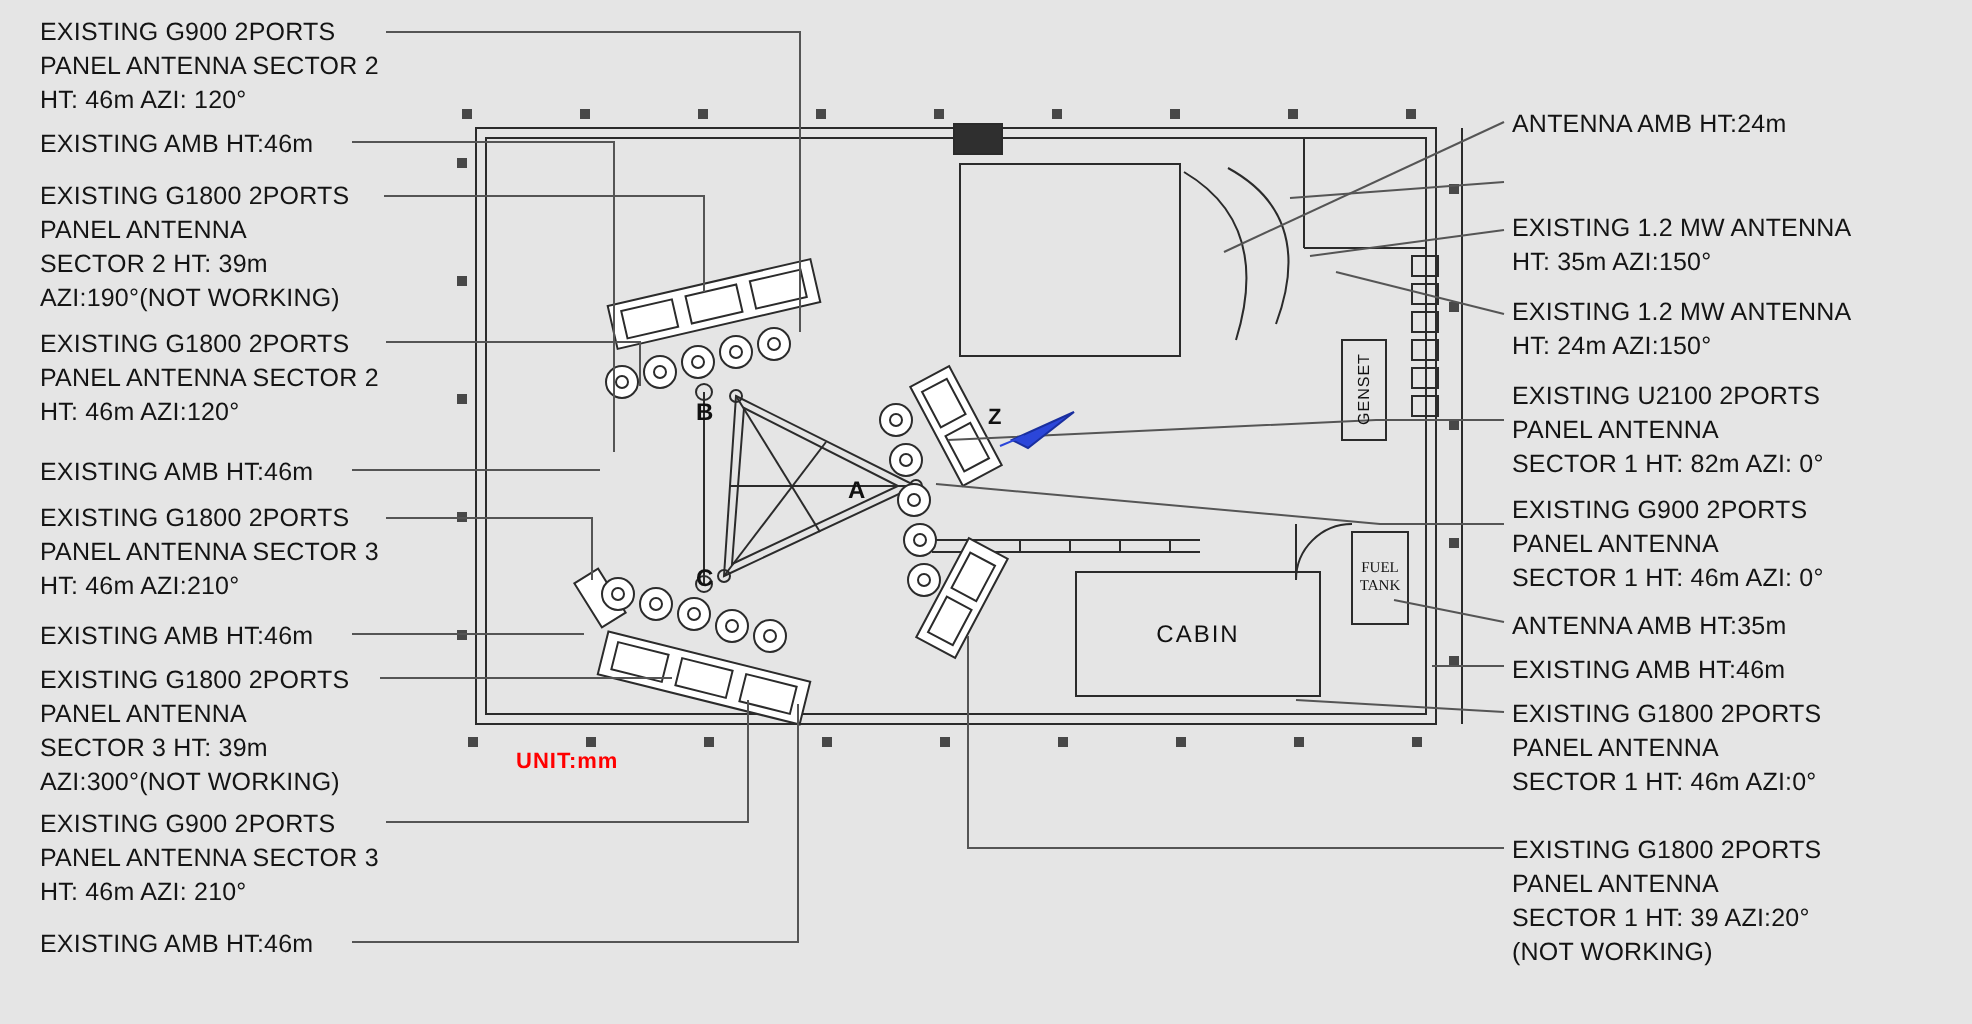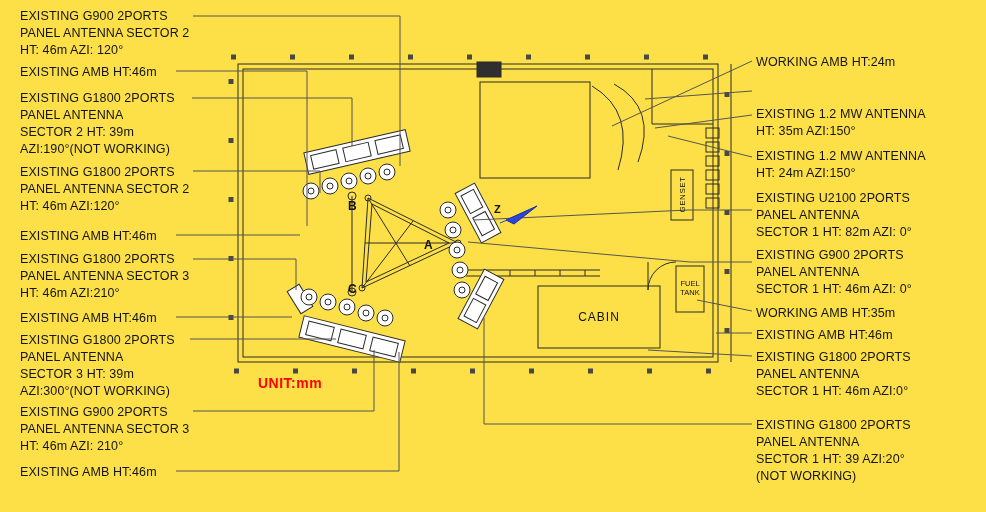"EXISTING G900 2PORTS" .canvas { background: #fde047 -> #e5e5e5 }
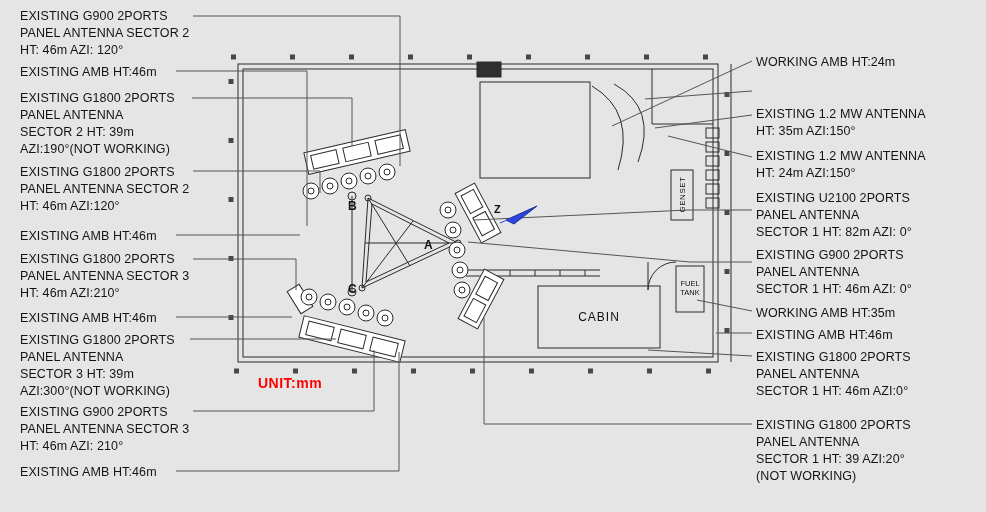"WORKING AMB HT:24m" div.ann { text: WORKING -> ANTENNA }
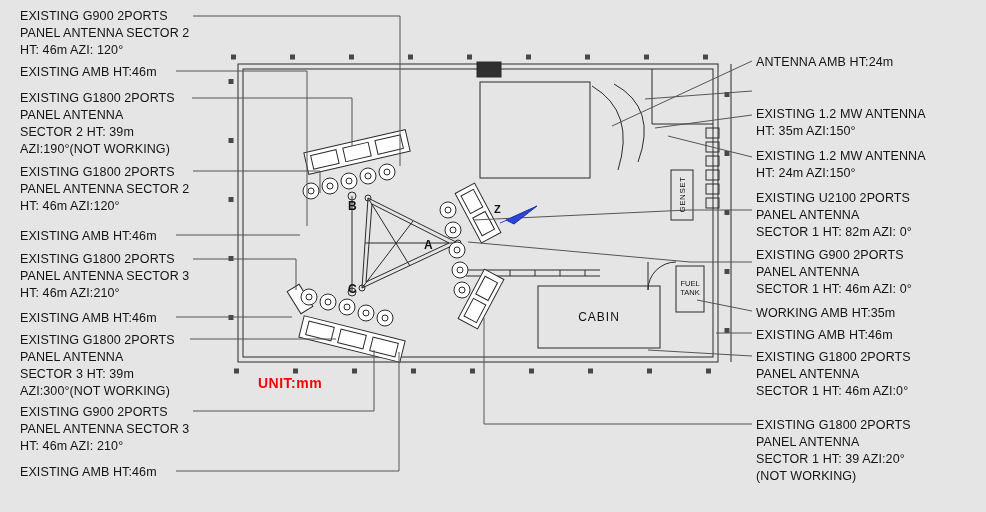"FUEL" .fuel-label { font-family: none -> Liberation Serif, serif }
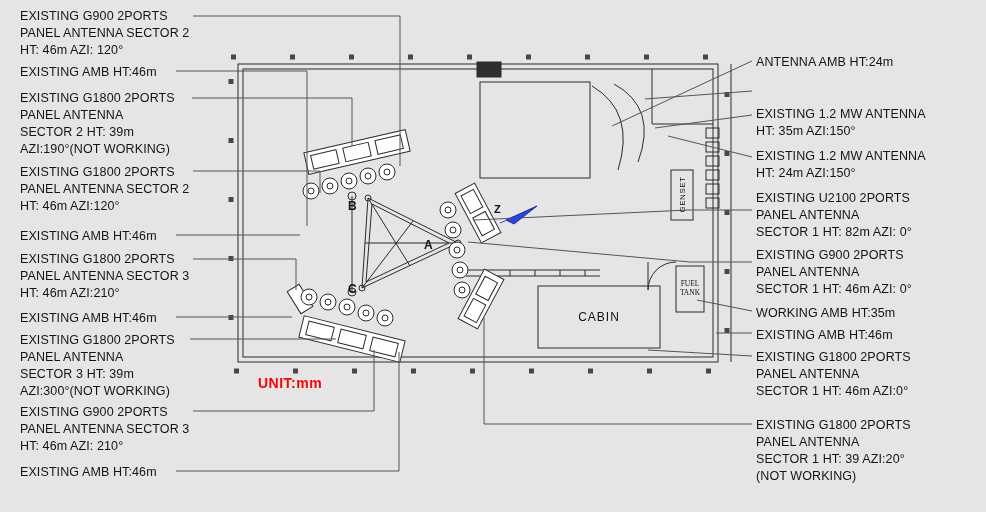"WORKING AMB HT:35m" div.ann { text: WORKING -> ANTENNA }
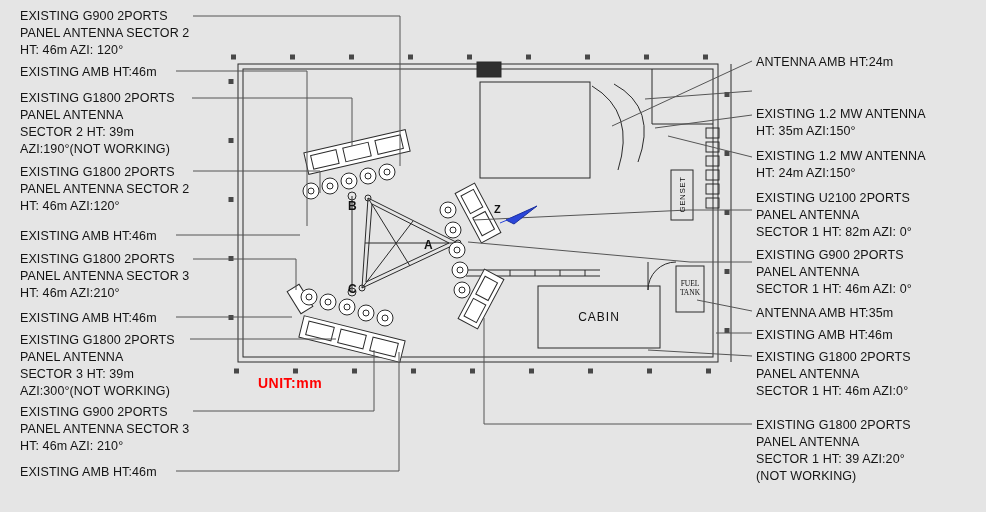"UNIT:mm" .unit-note { font-size: 14px -> 11px }
